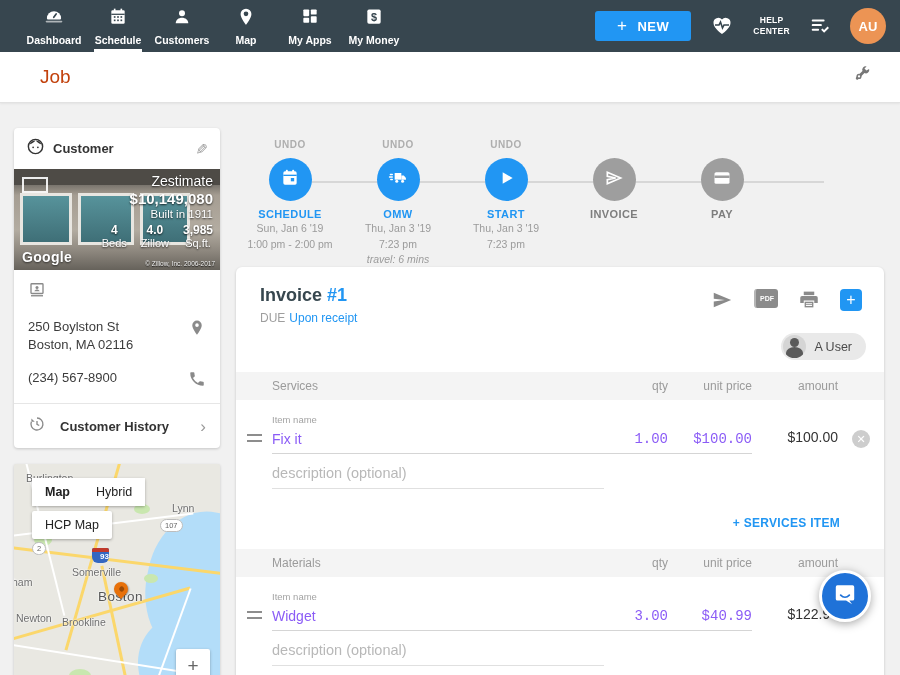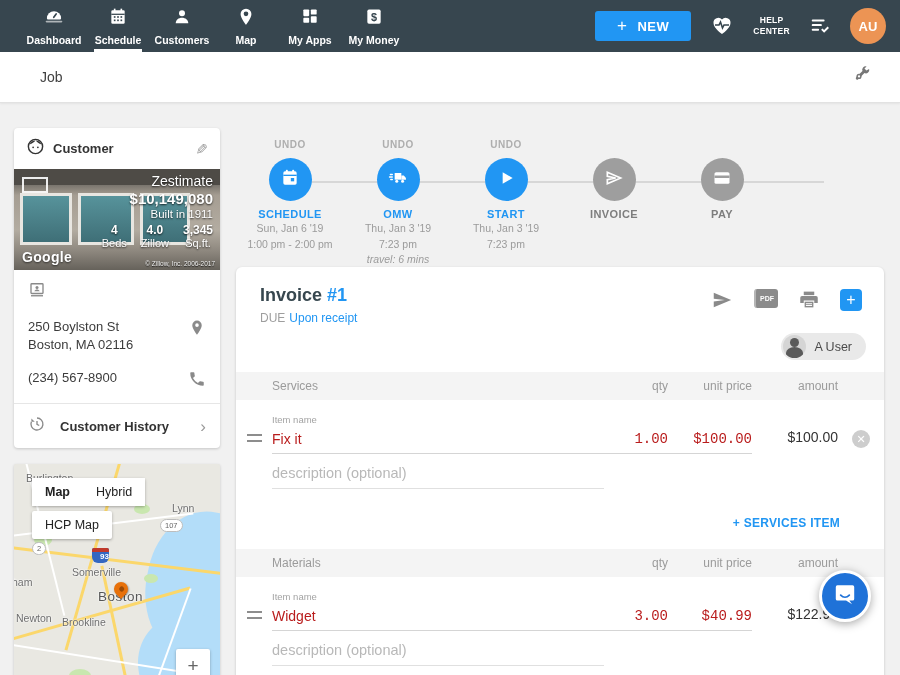"Job" .job-title { color: #404040 -> #c2410c; font-size: 14px -> 19px }
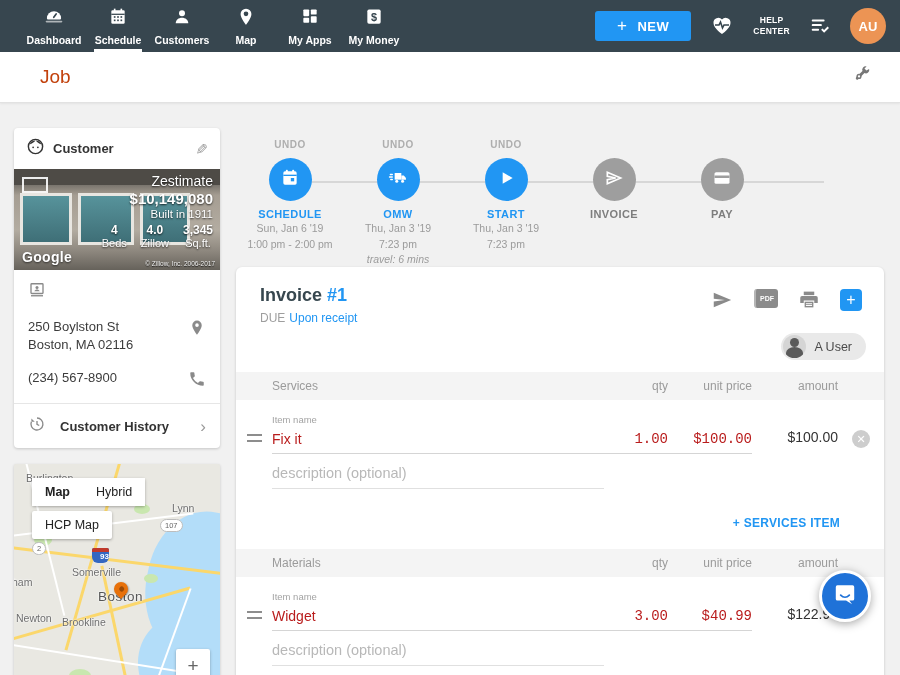"3,345" div.v { text: 3,345 -> 3,985 }
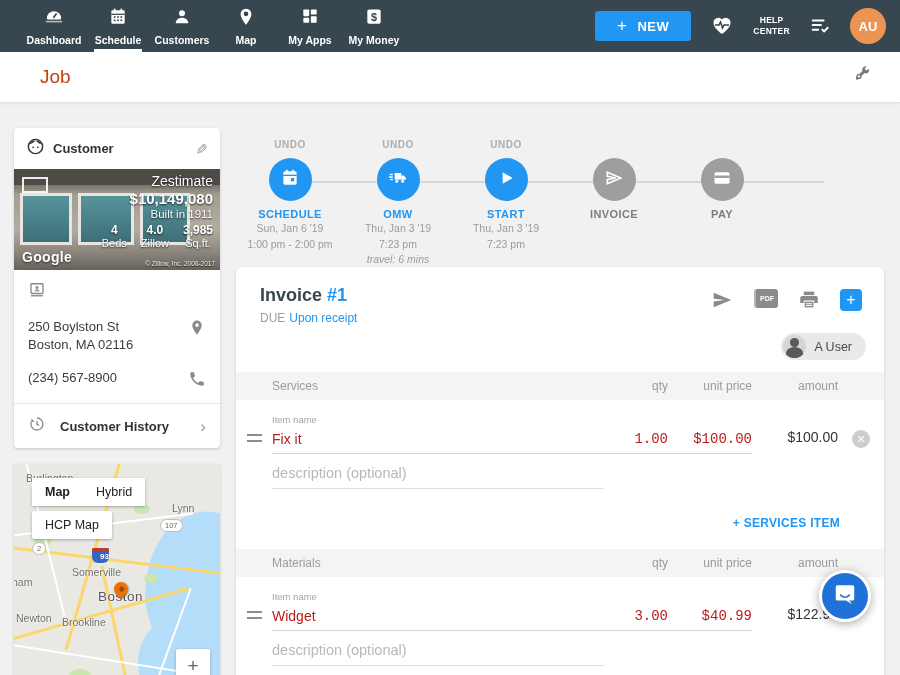"Fix it" .u-input { color: #b91c1c -> #8b5cf6 }
